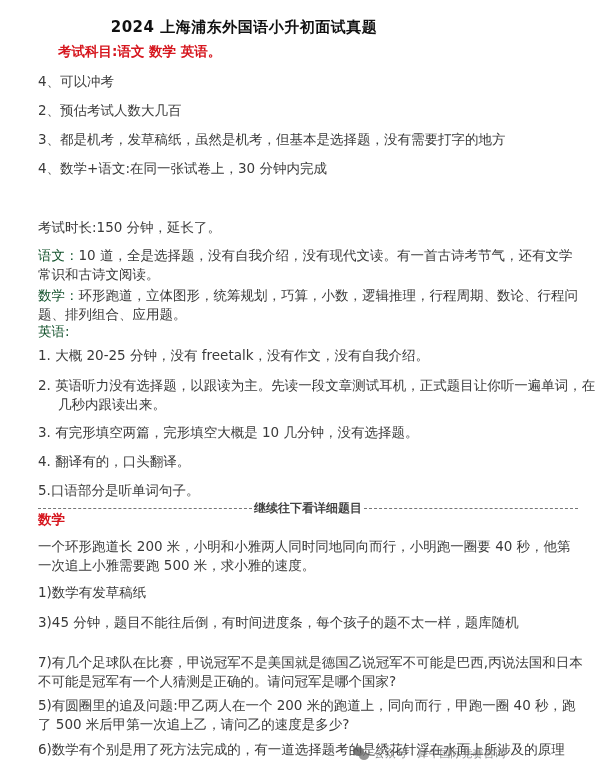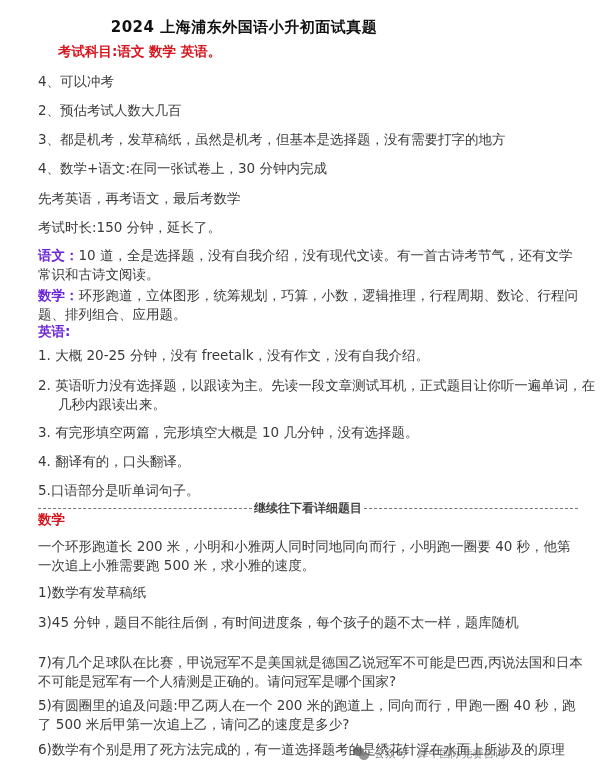"先考英语，再考语文，最后考数学" div.line { html: <div>先考英语，再考语文，最后考数学</div> -> none }
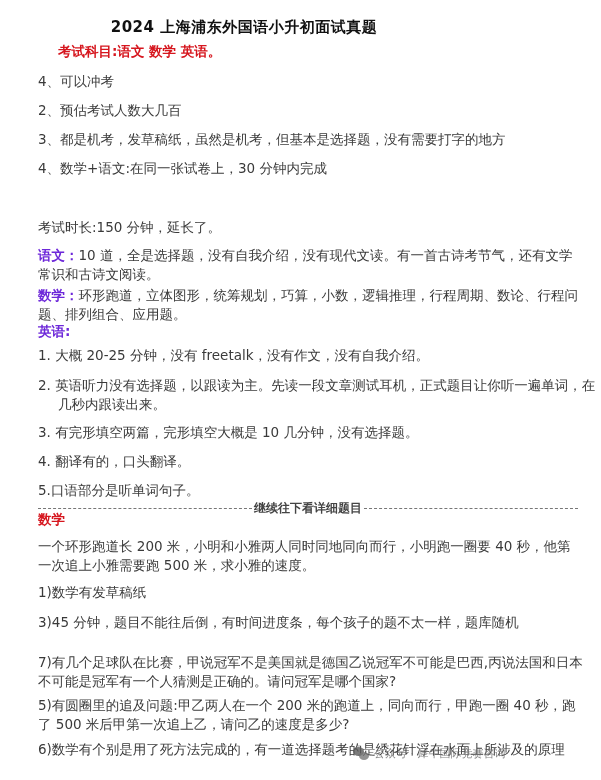"语文：" .bold { color: #6d28d9 -> #14532d; font-weight: bold -> normal }
